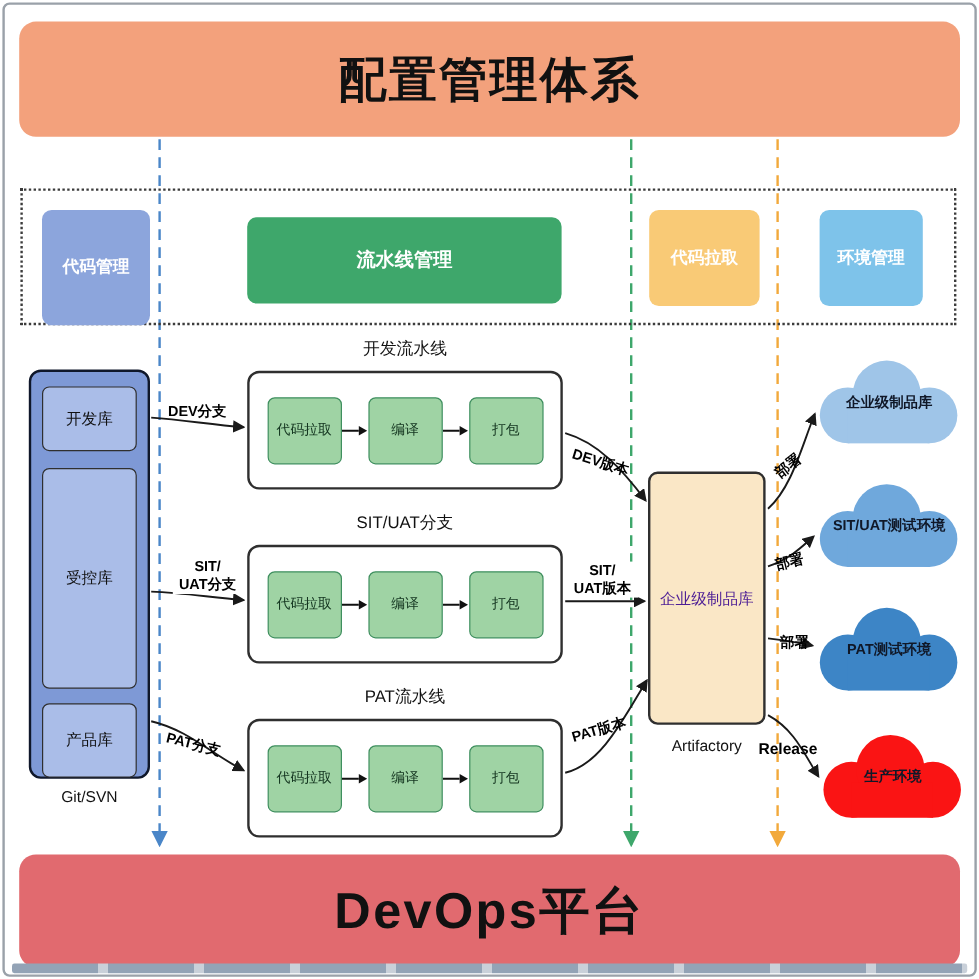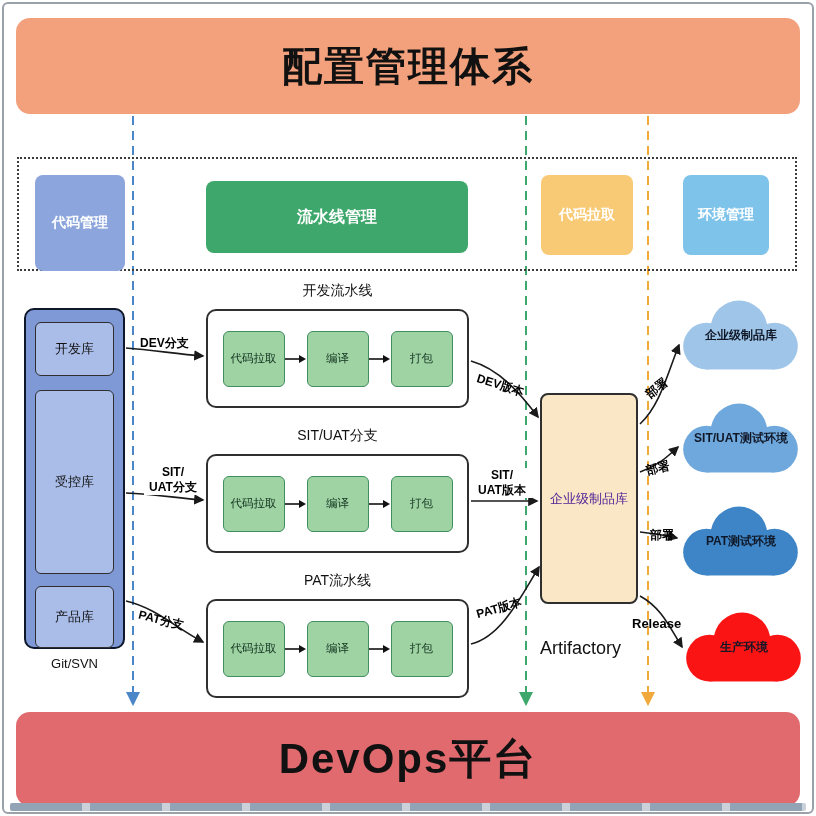"Artifactory" #artifact-caption { font-size: 18px -> 13px; text-align: left -> center; top: 634px -> 610px }
